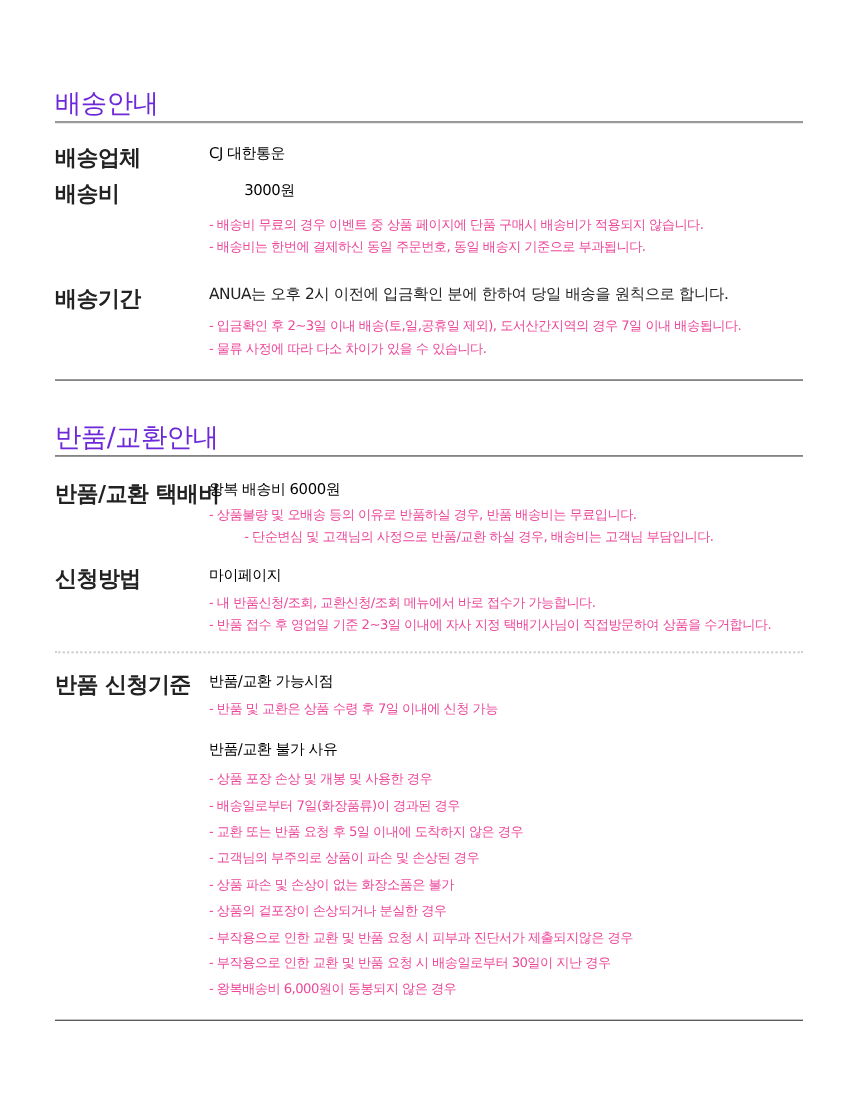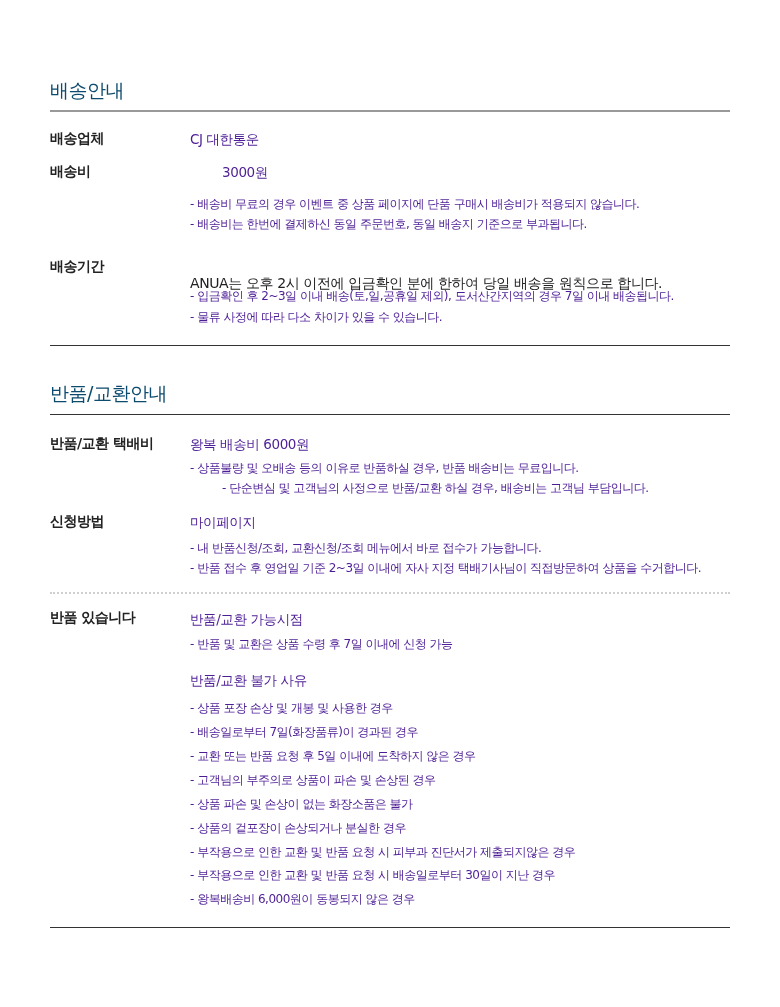"배송안내" .h2 { color: #0c4a6e -> #6d28d9; font-size: 19px -> 24px }
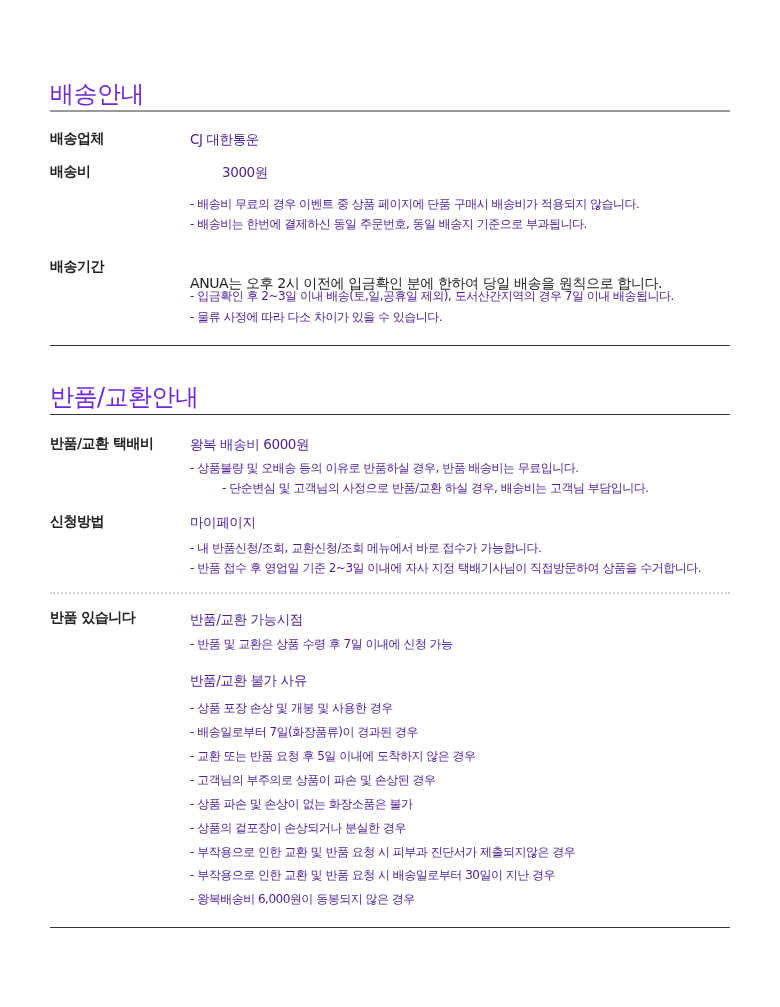"배송업체" .label { font-size: 14px -> 20px }
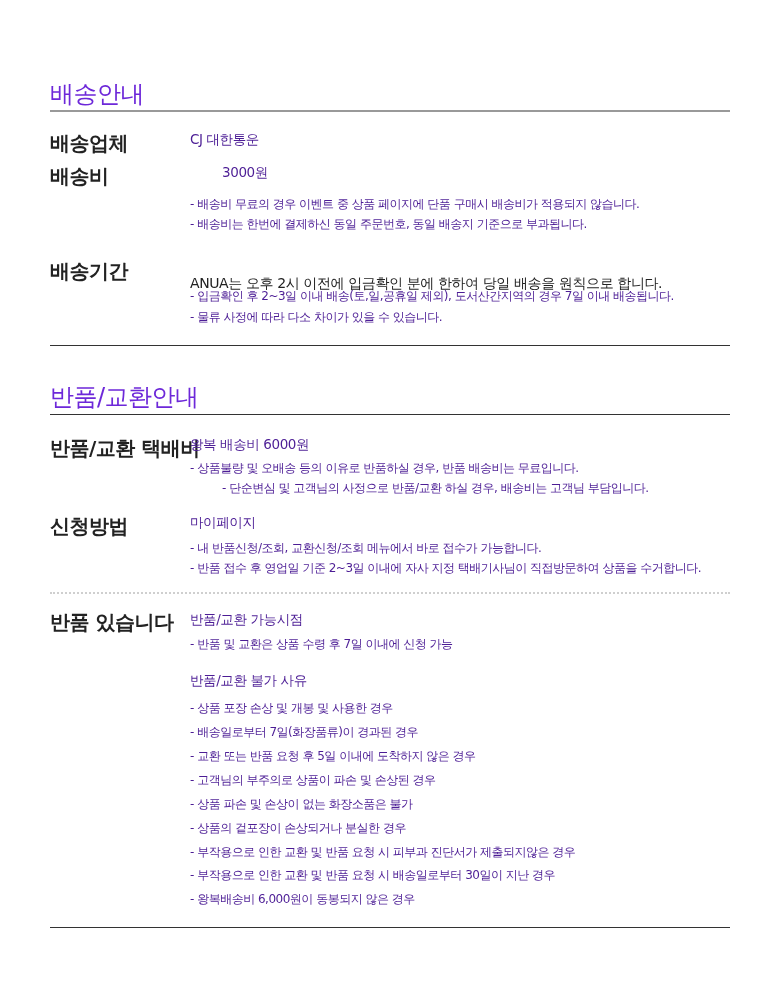"CJ 대한통운" .val { color: #4c1d95 -> #000000 }
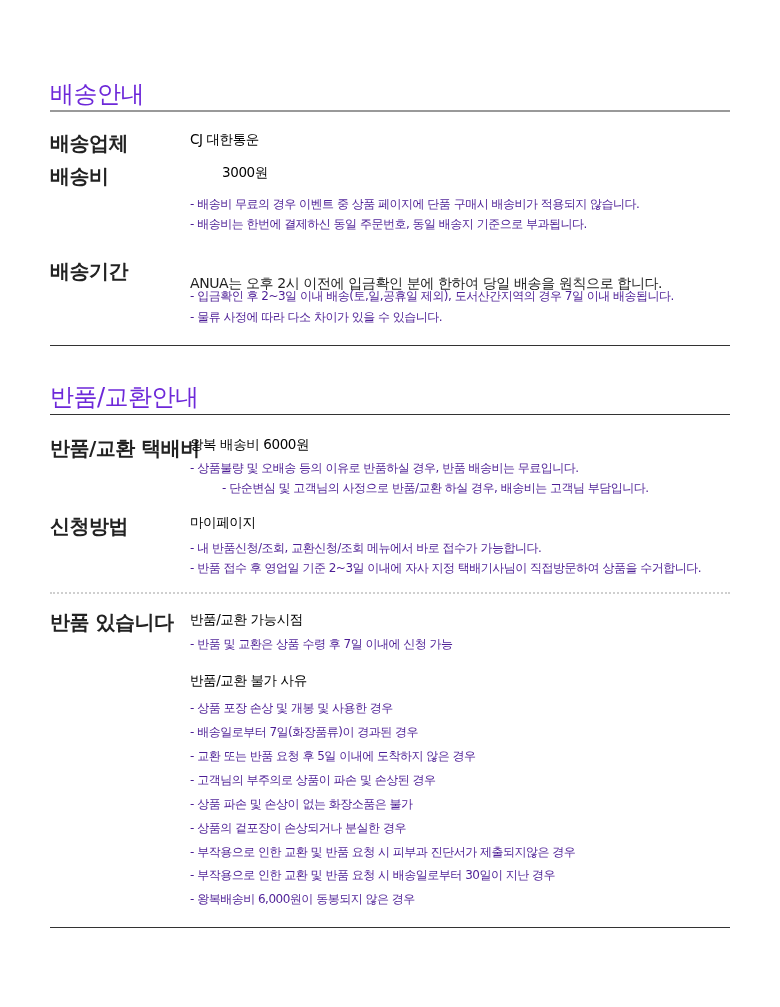"- 배송비 무료의 경우 이벤트" .note { color: #4c1d95 -> #ec4899 }
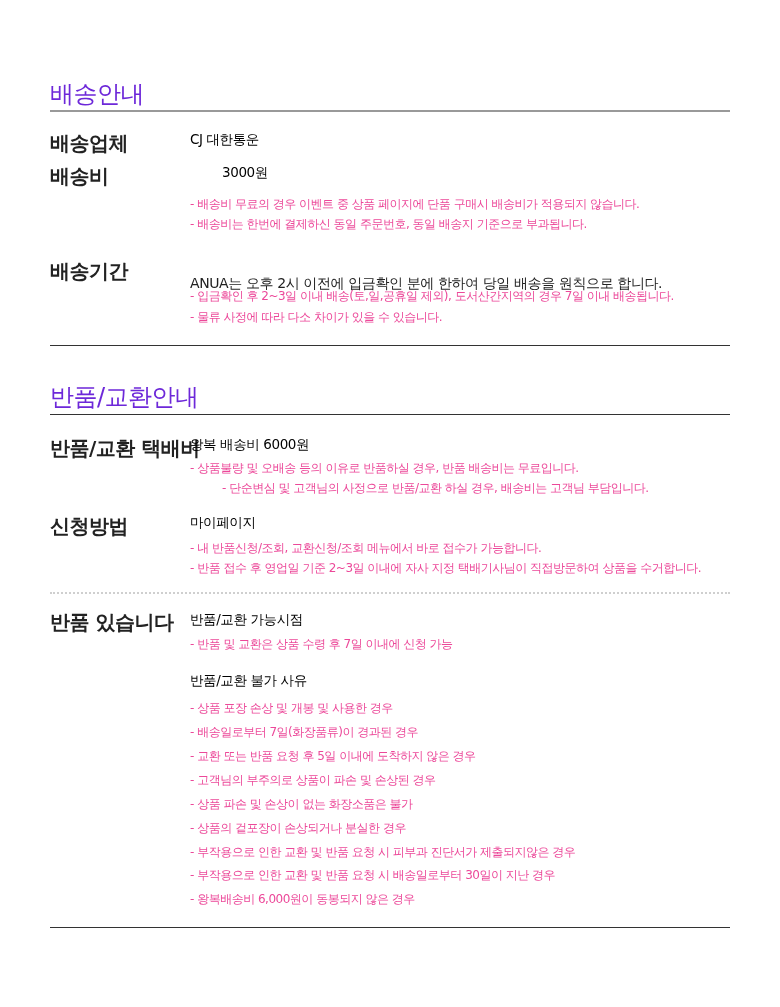"ANUA는 오후 2시 이전에 입금확인" div.abs { margin-top: 16px -> none }
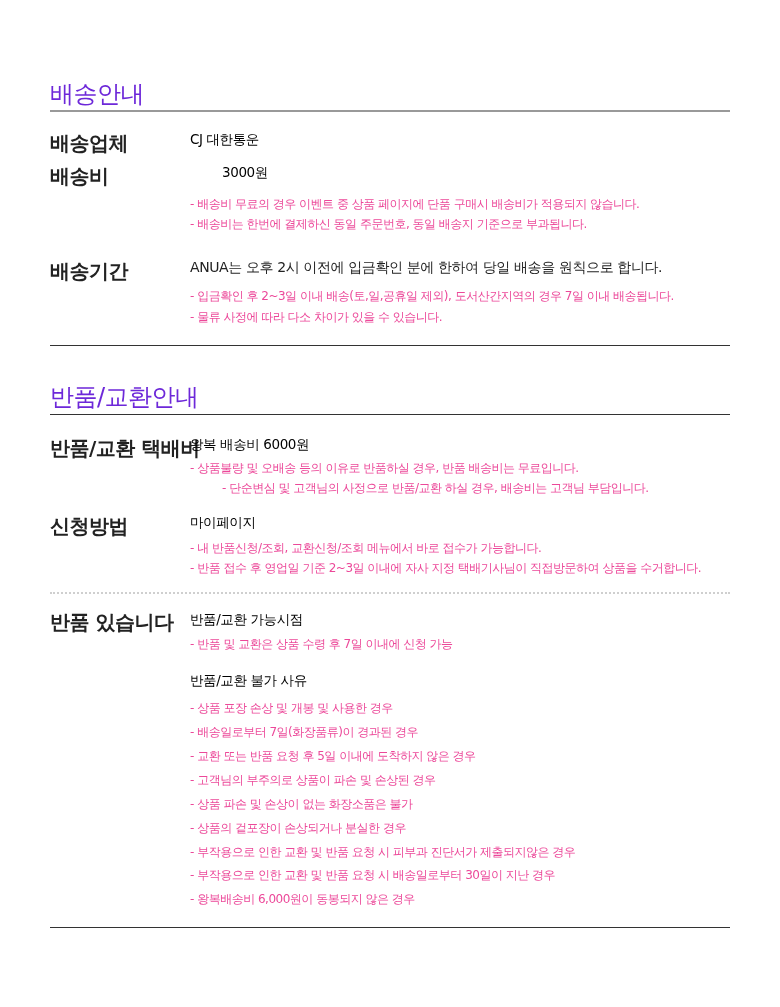"반품 있습니다" div.abs { text: 있습니다 -> 신청기준 }
